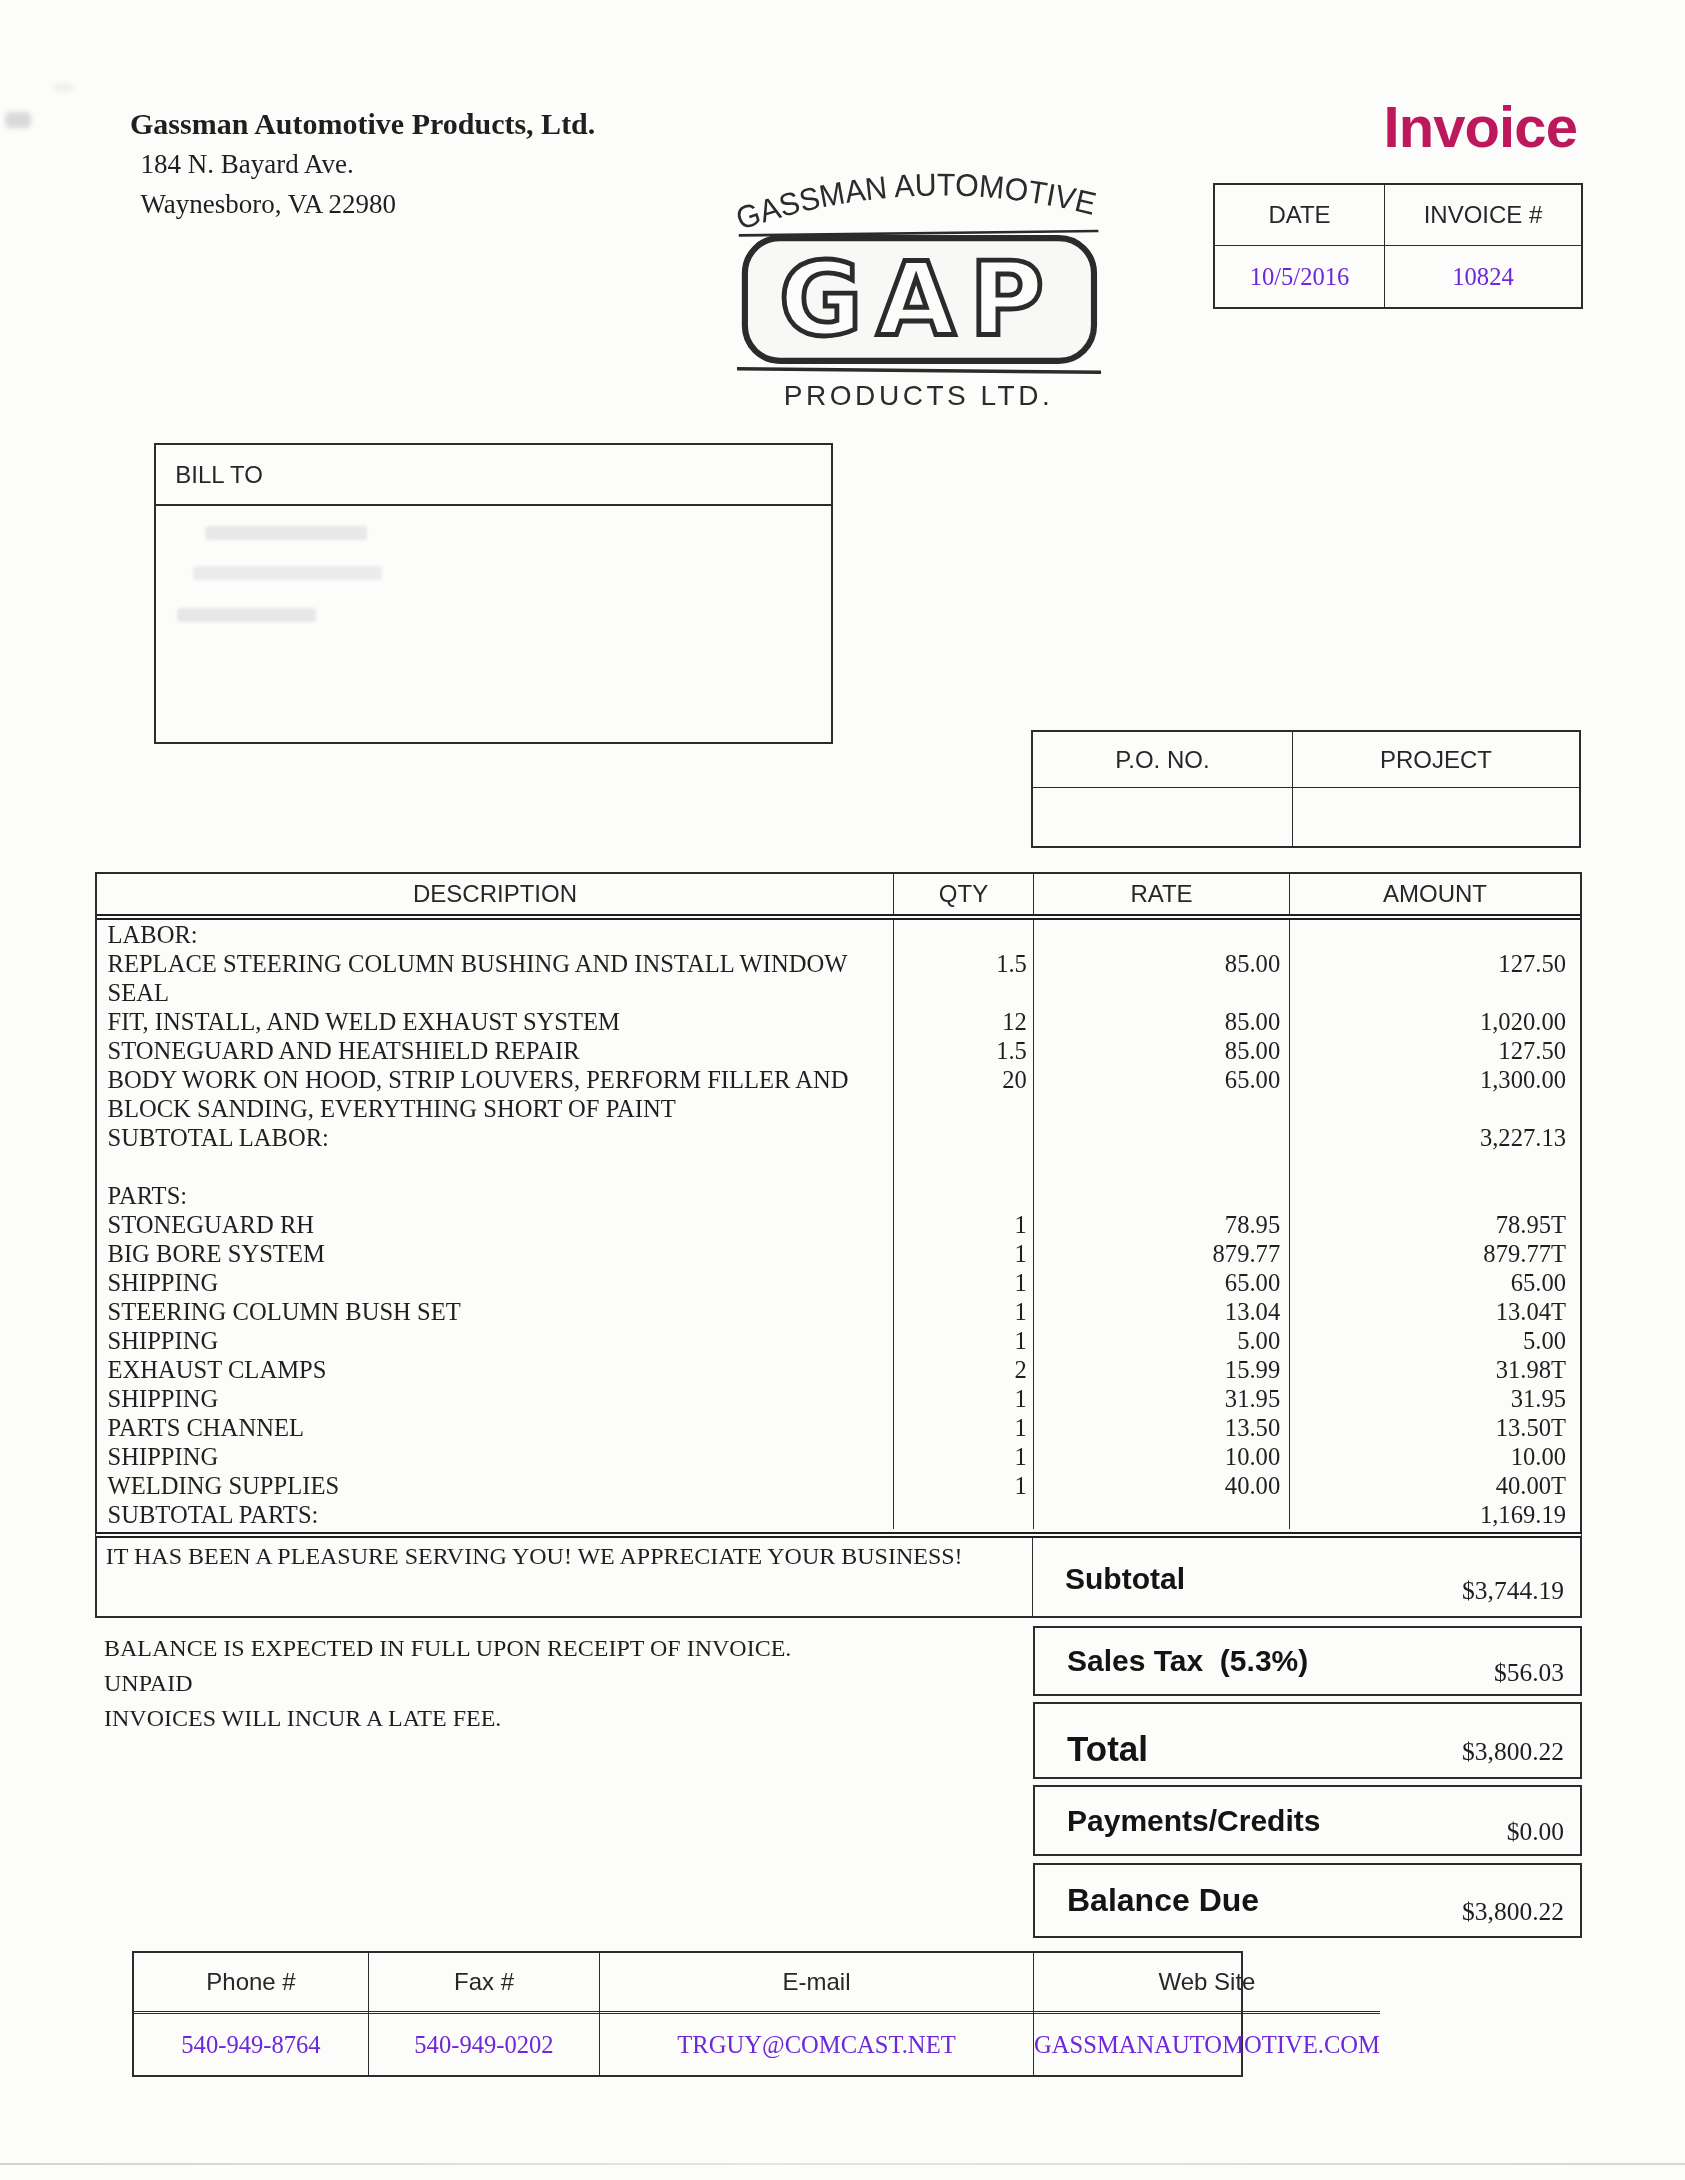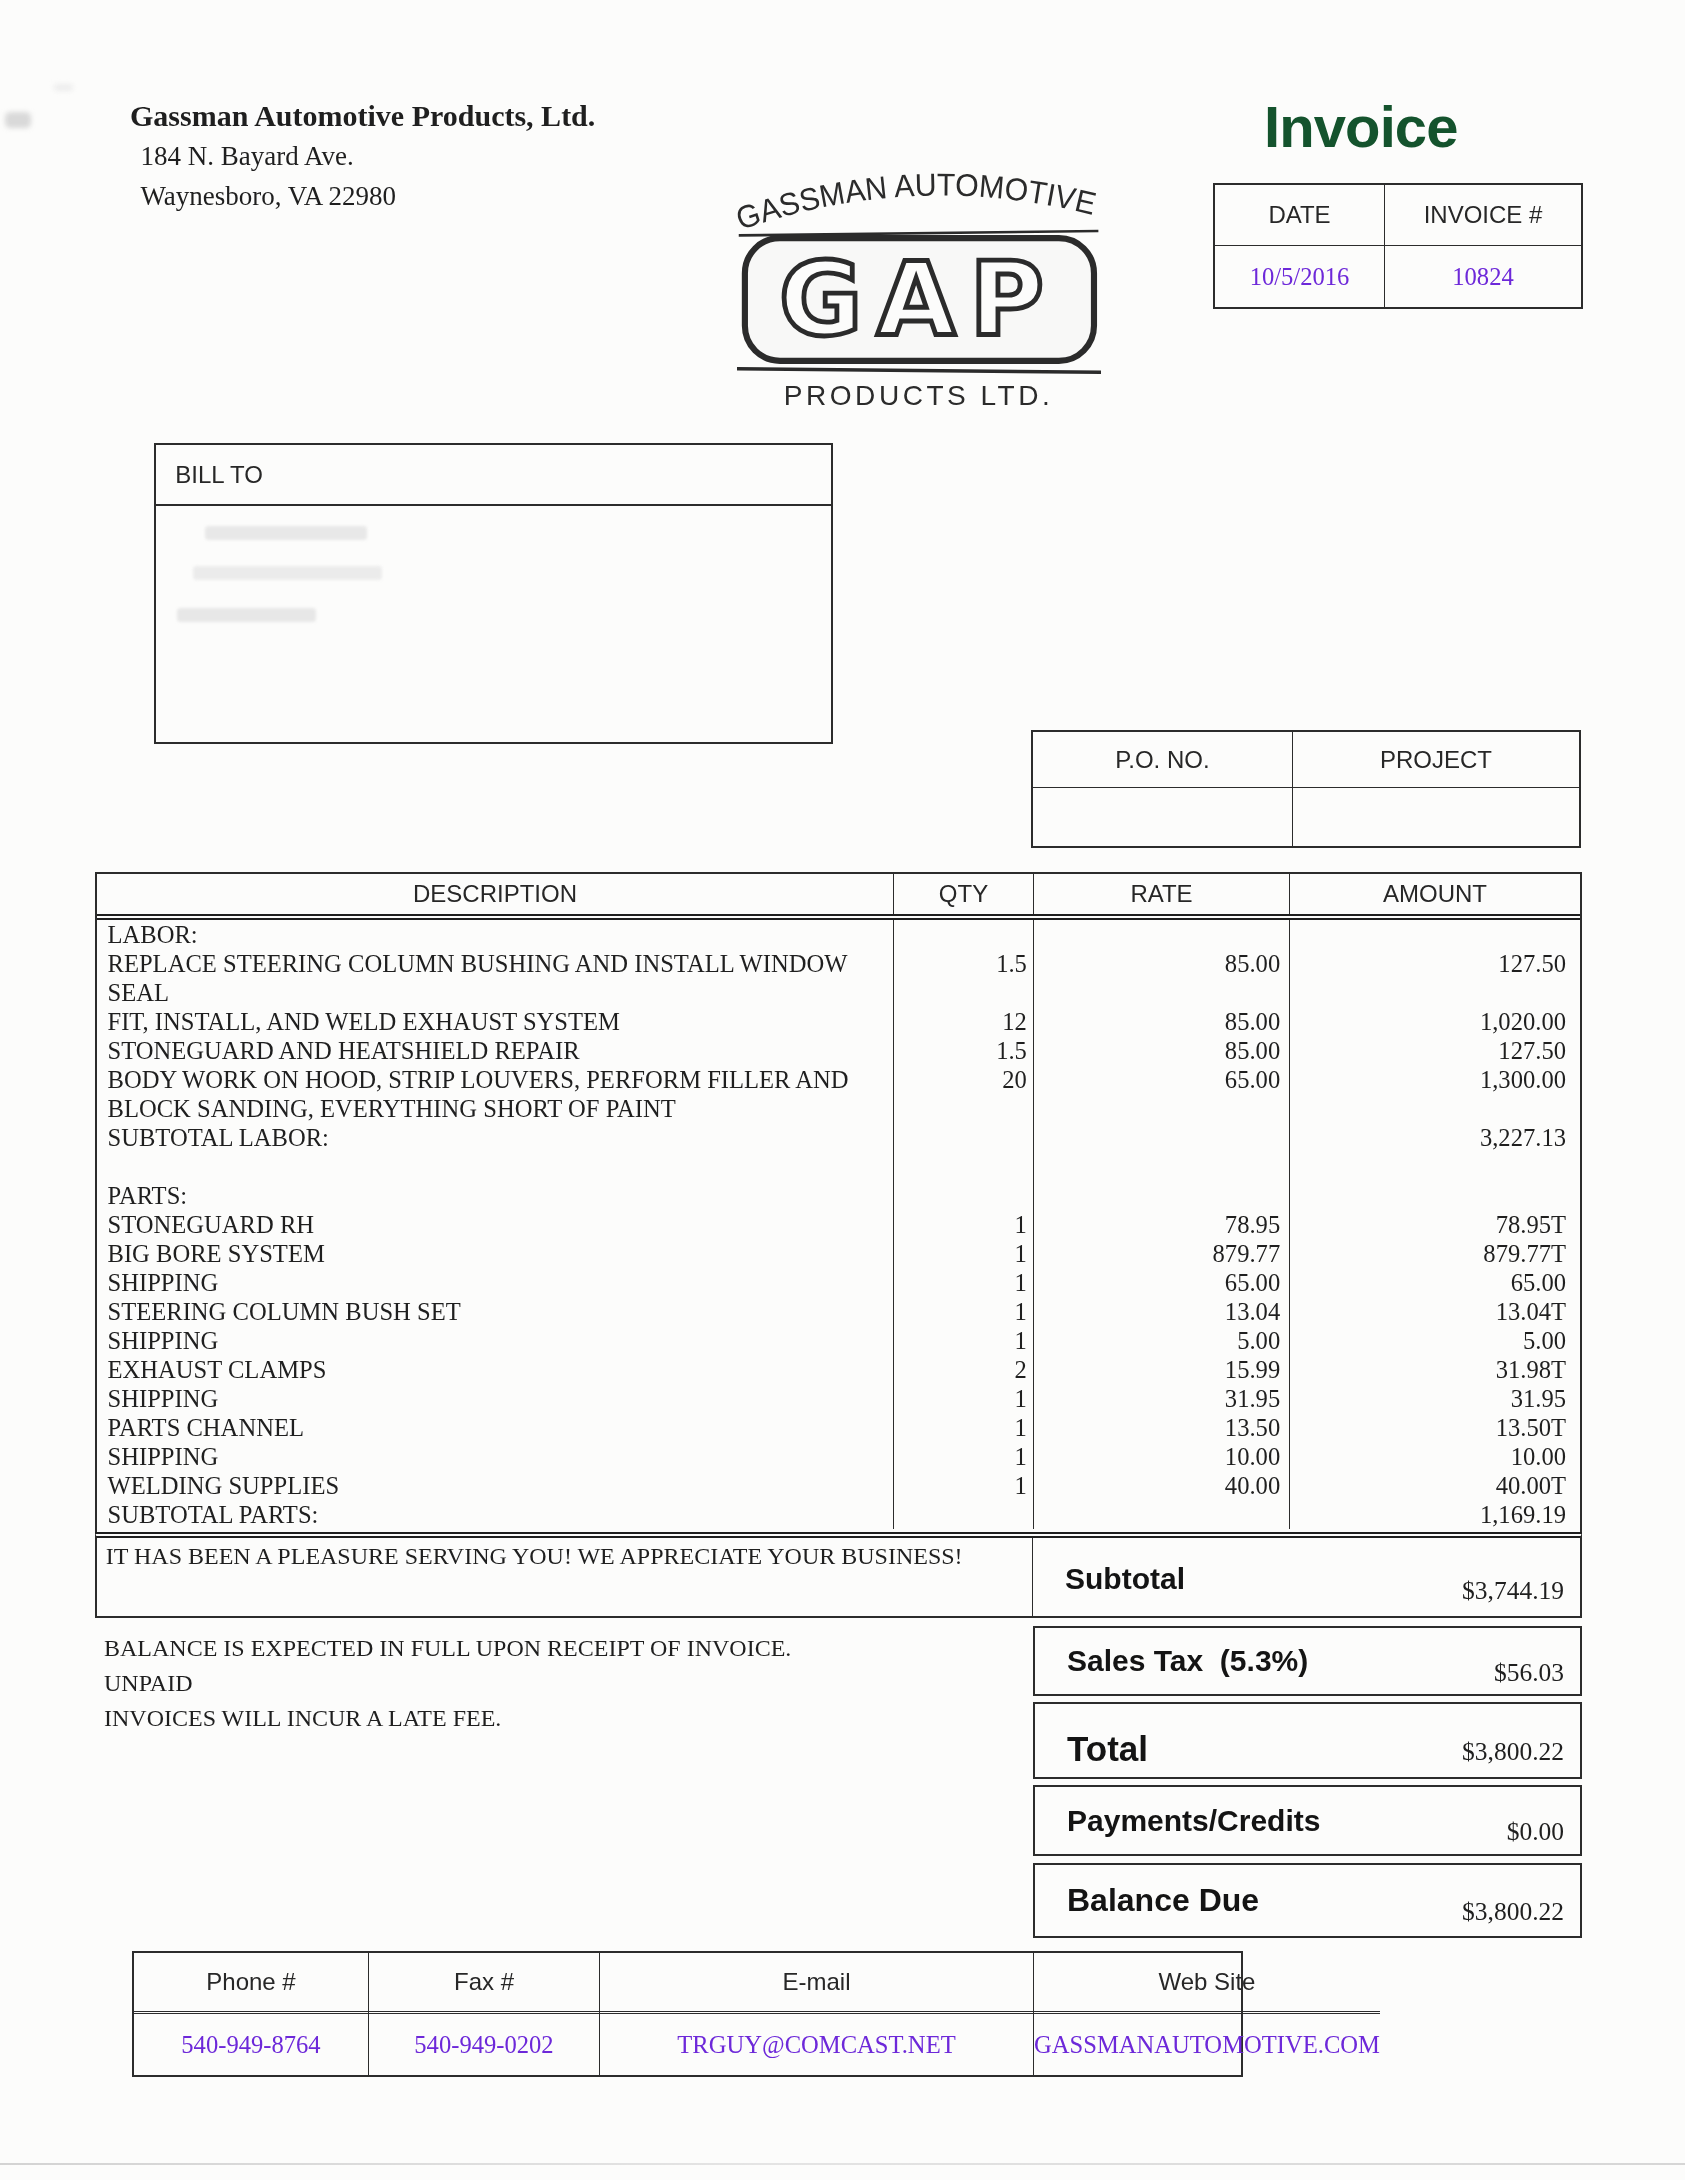"Gassman Automotive Products, Ltd." .company { top: 96px -> 104px }
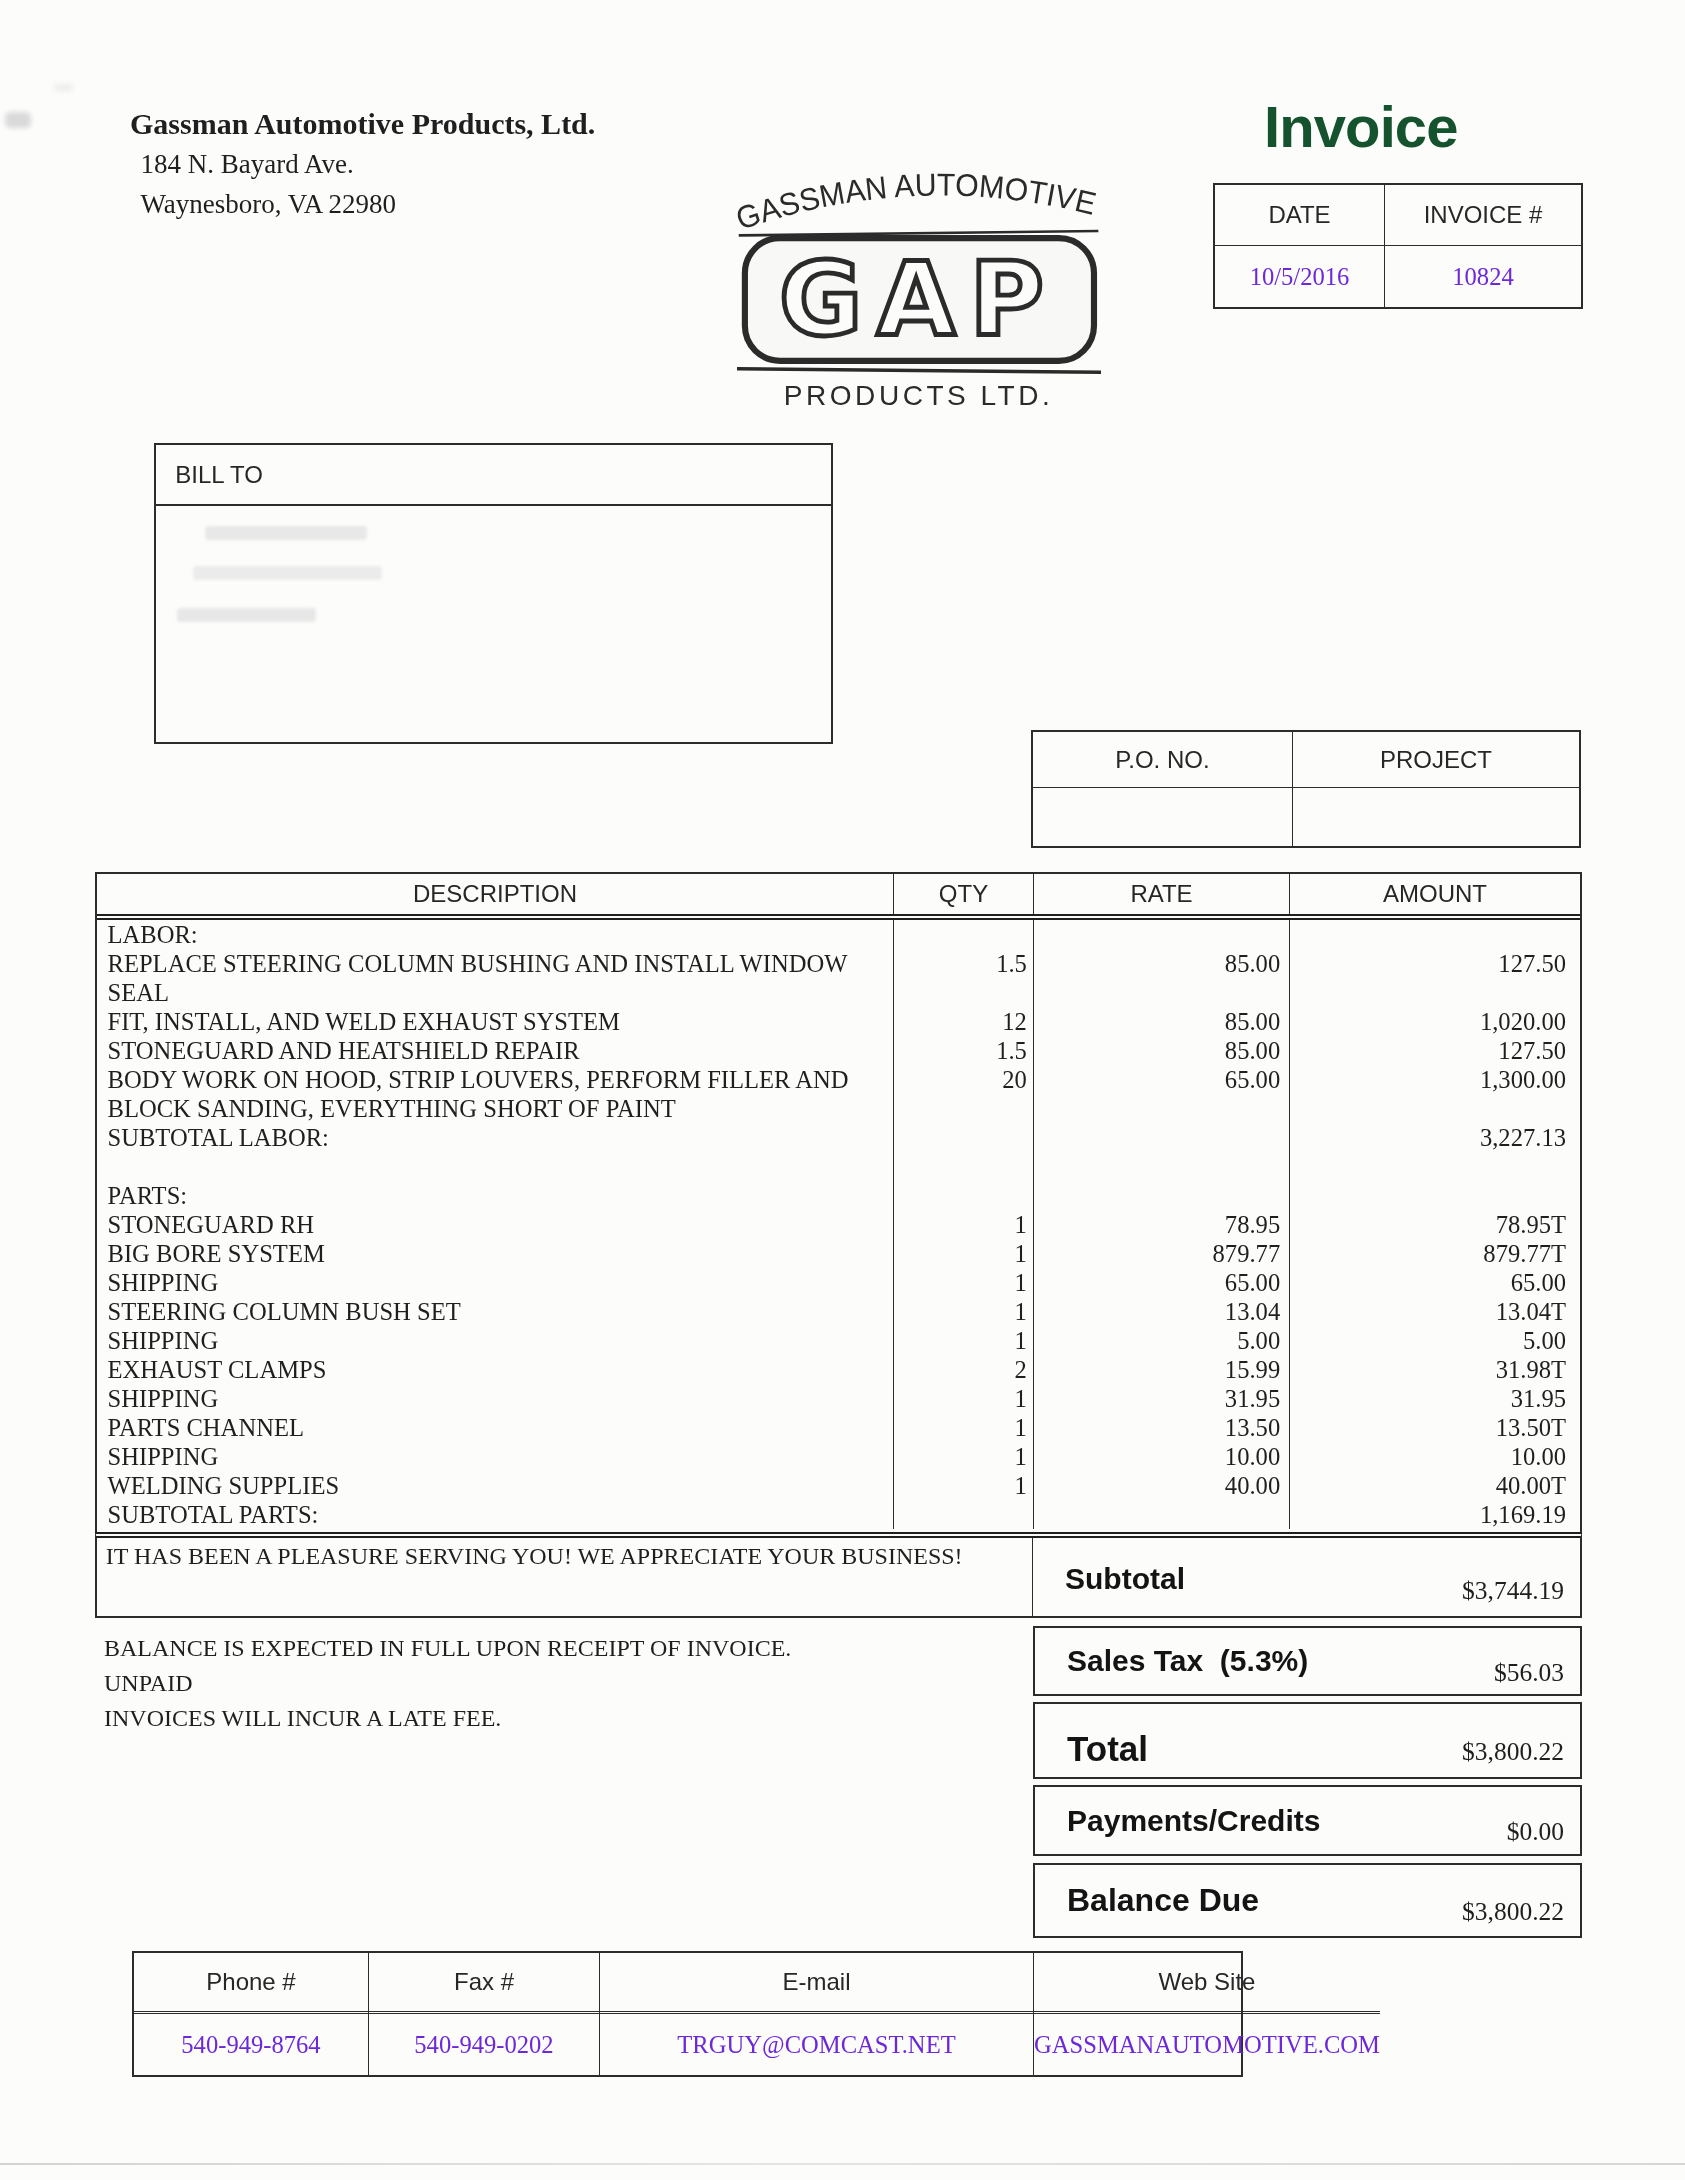"Invoice" .invoice-title { color: #14532d -> #be185d; text-align: left -> right }
